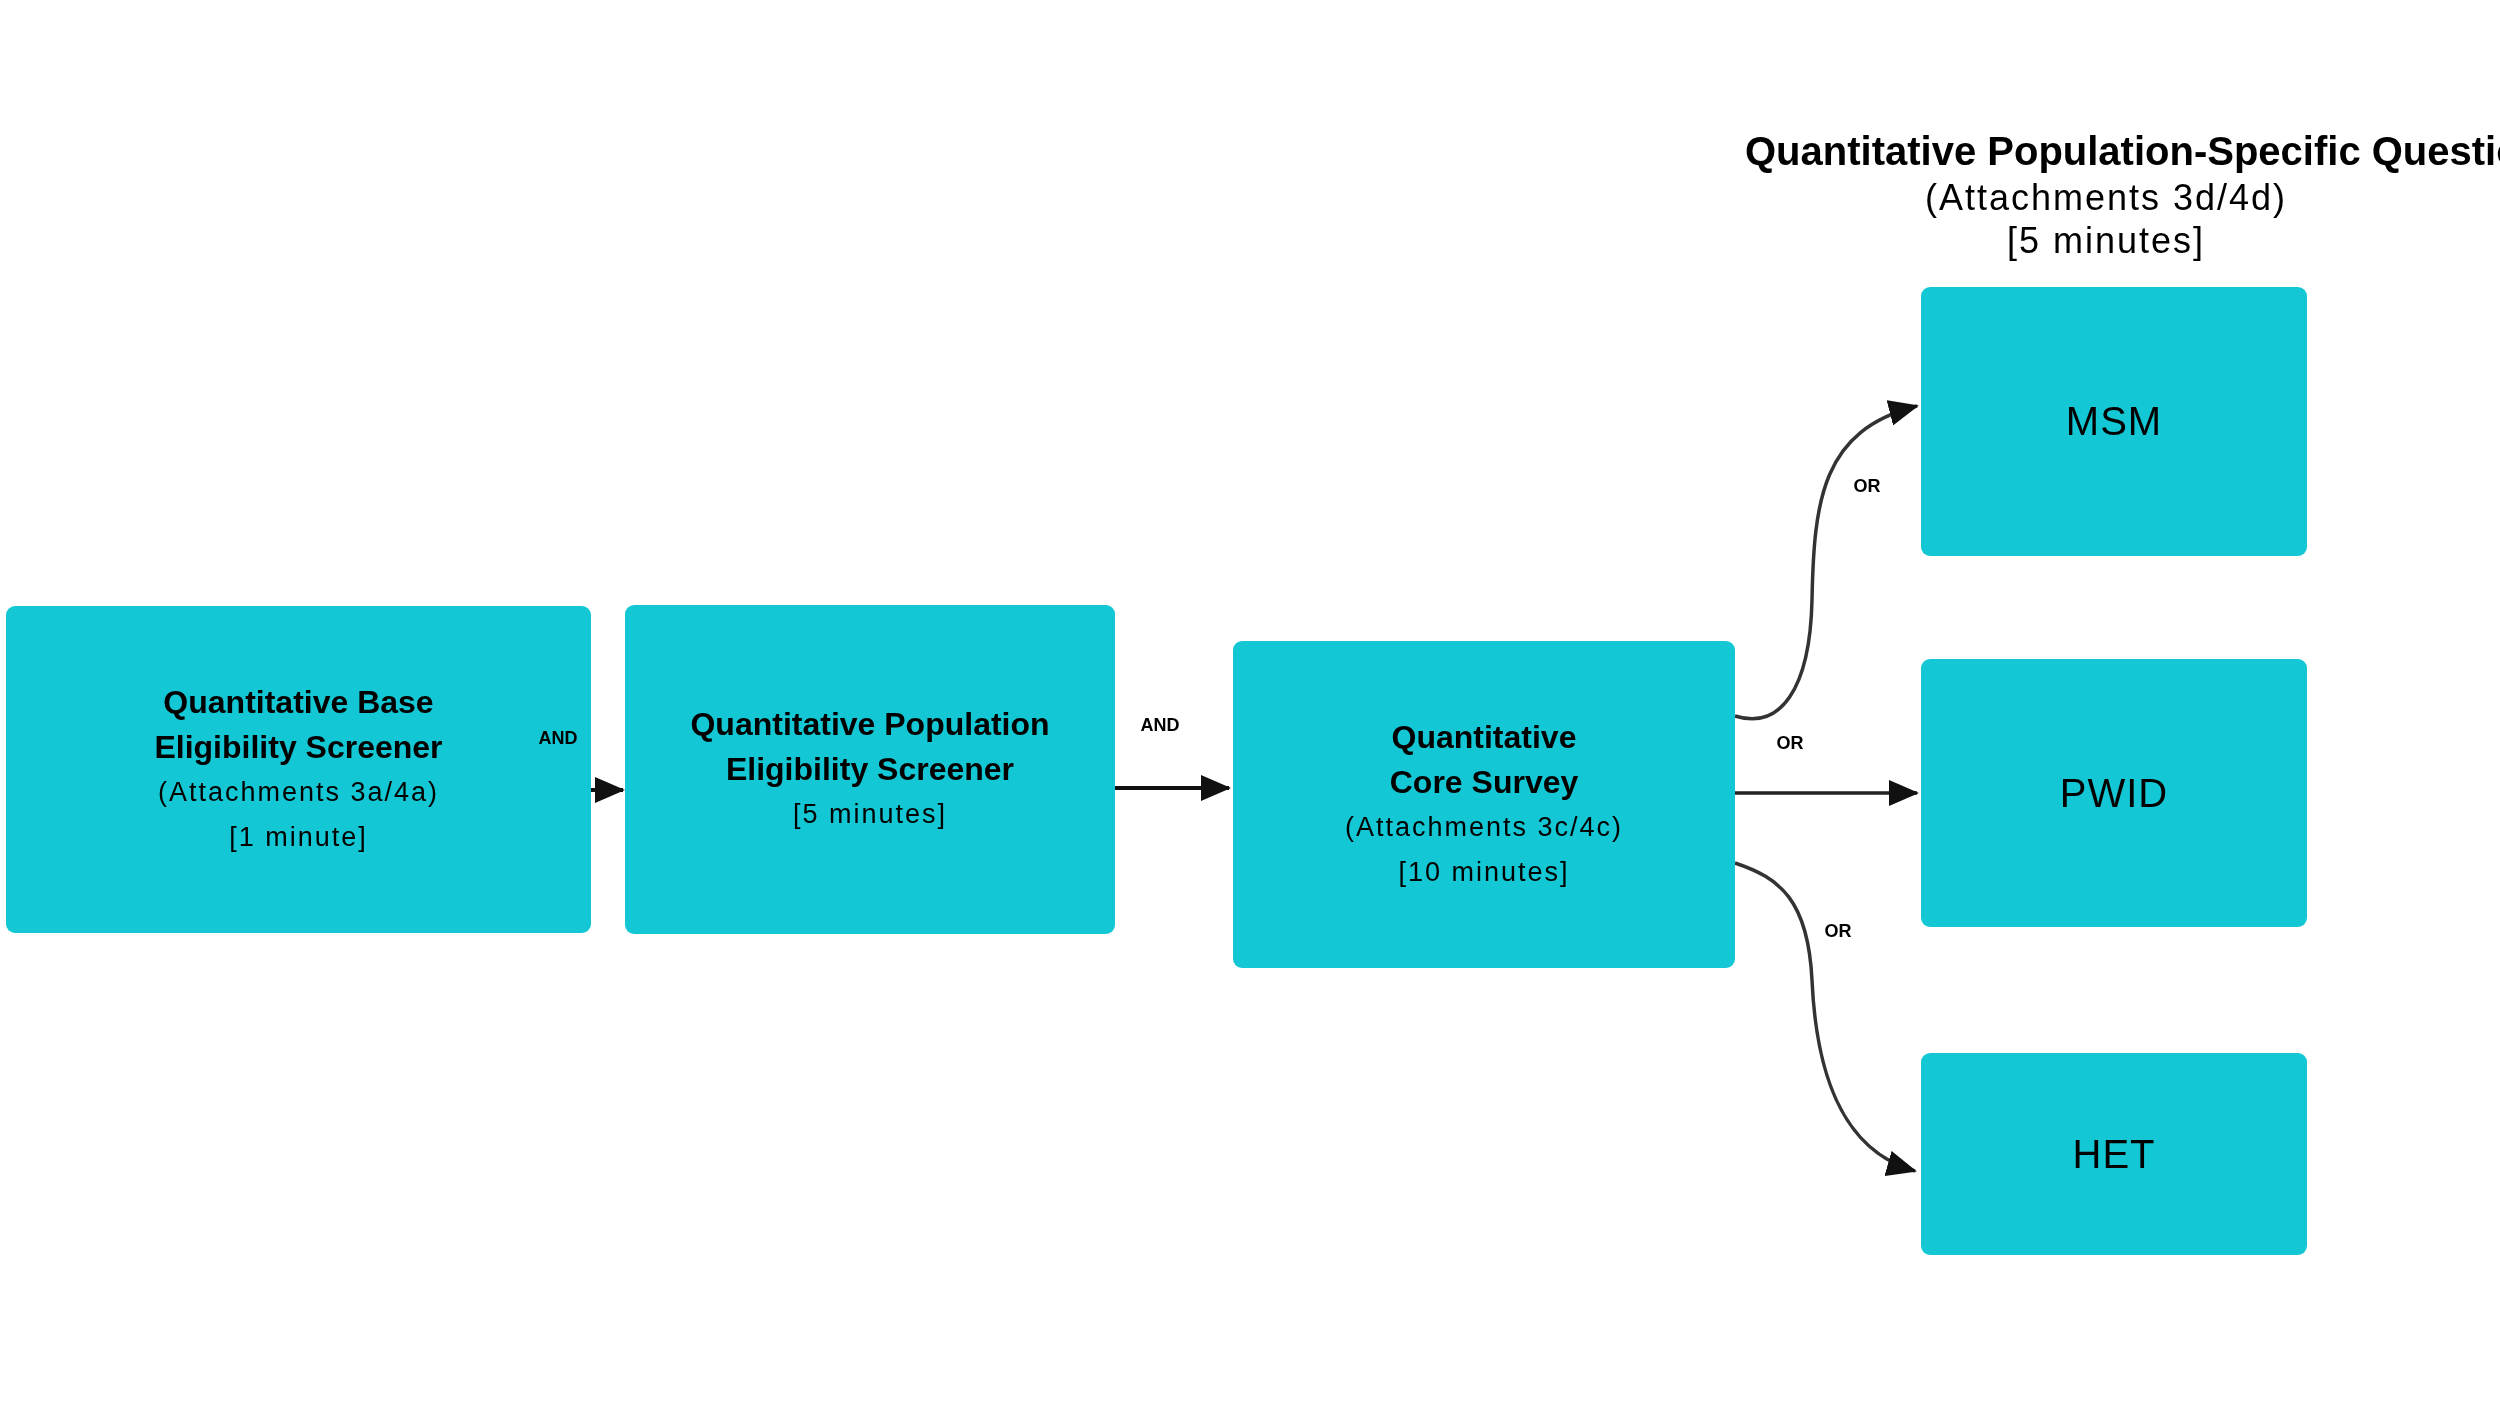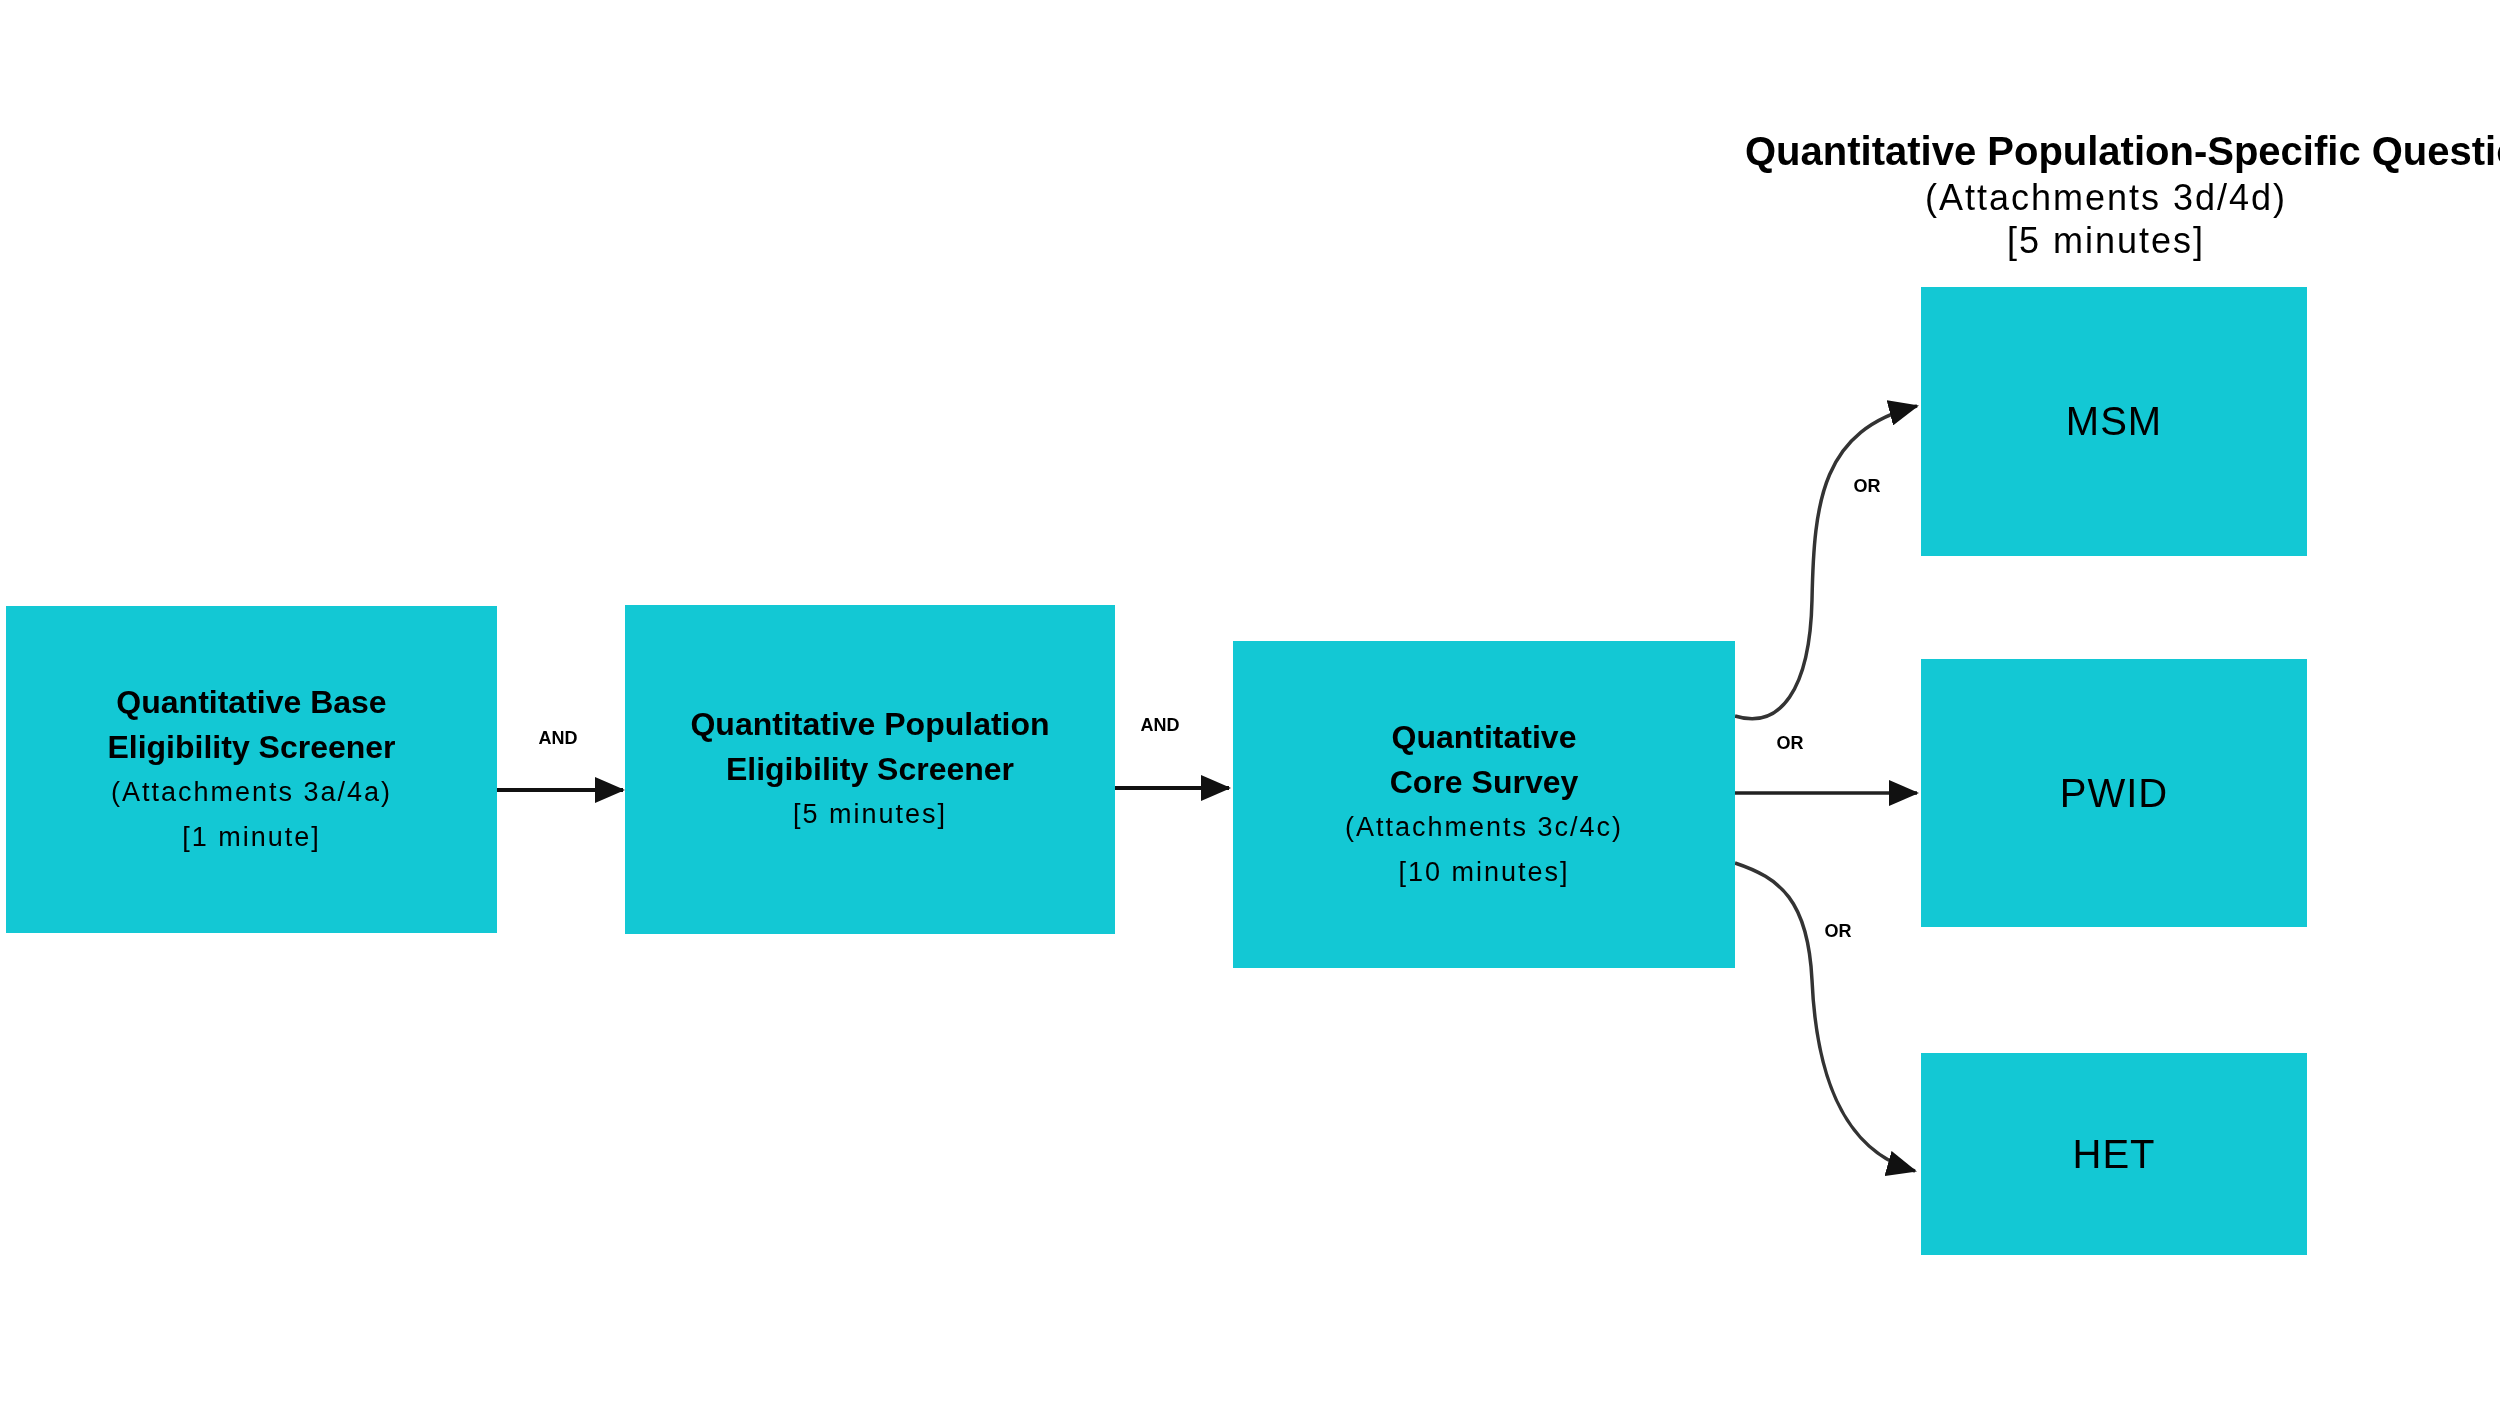"MSM" .node { border-radius: none -> 9px }
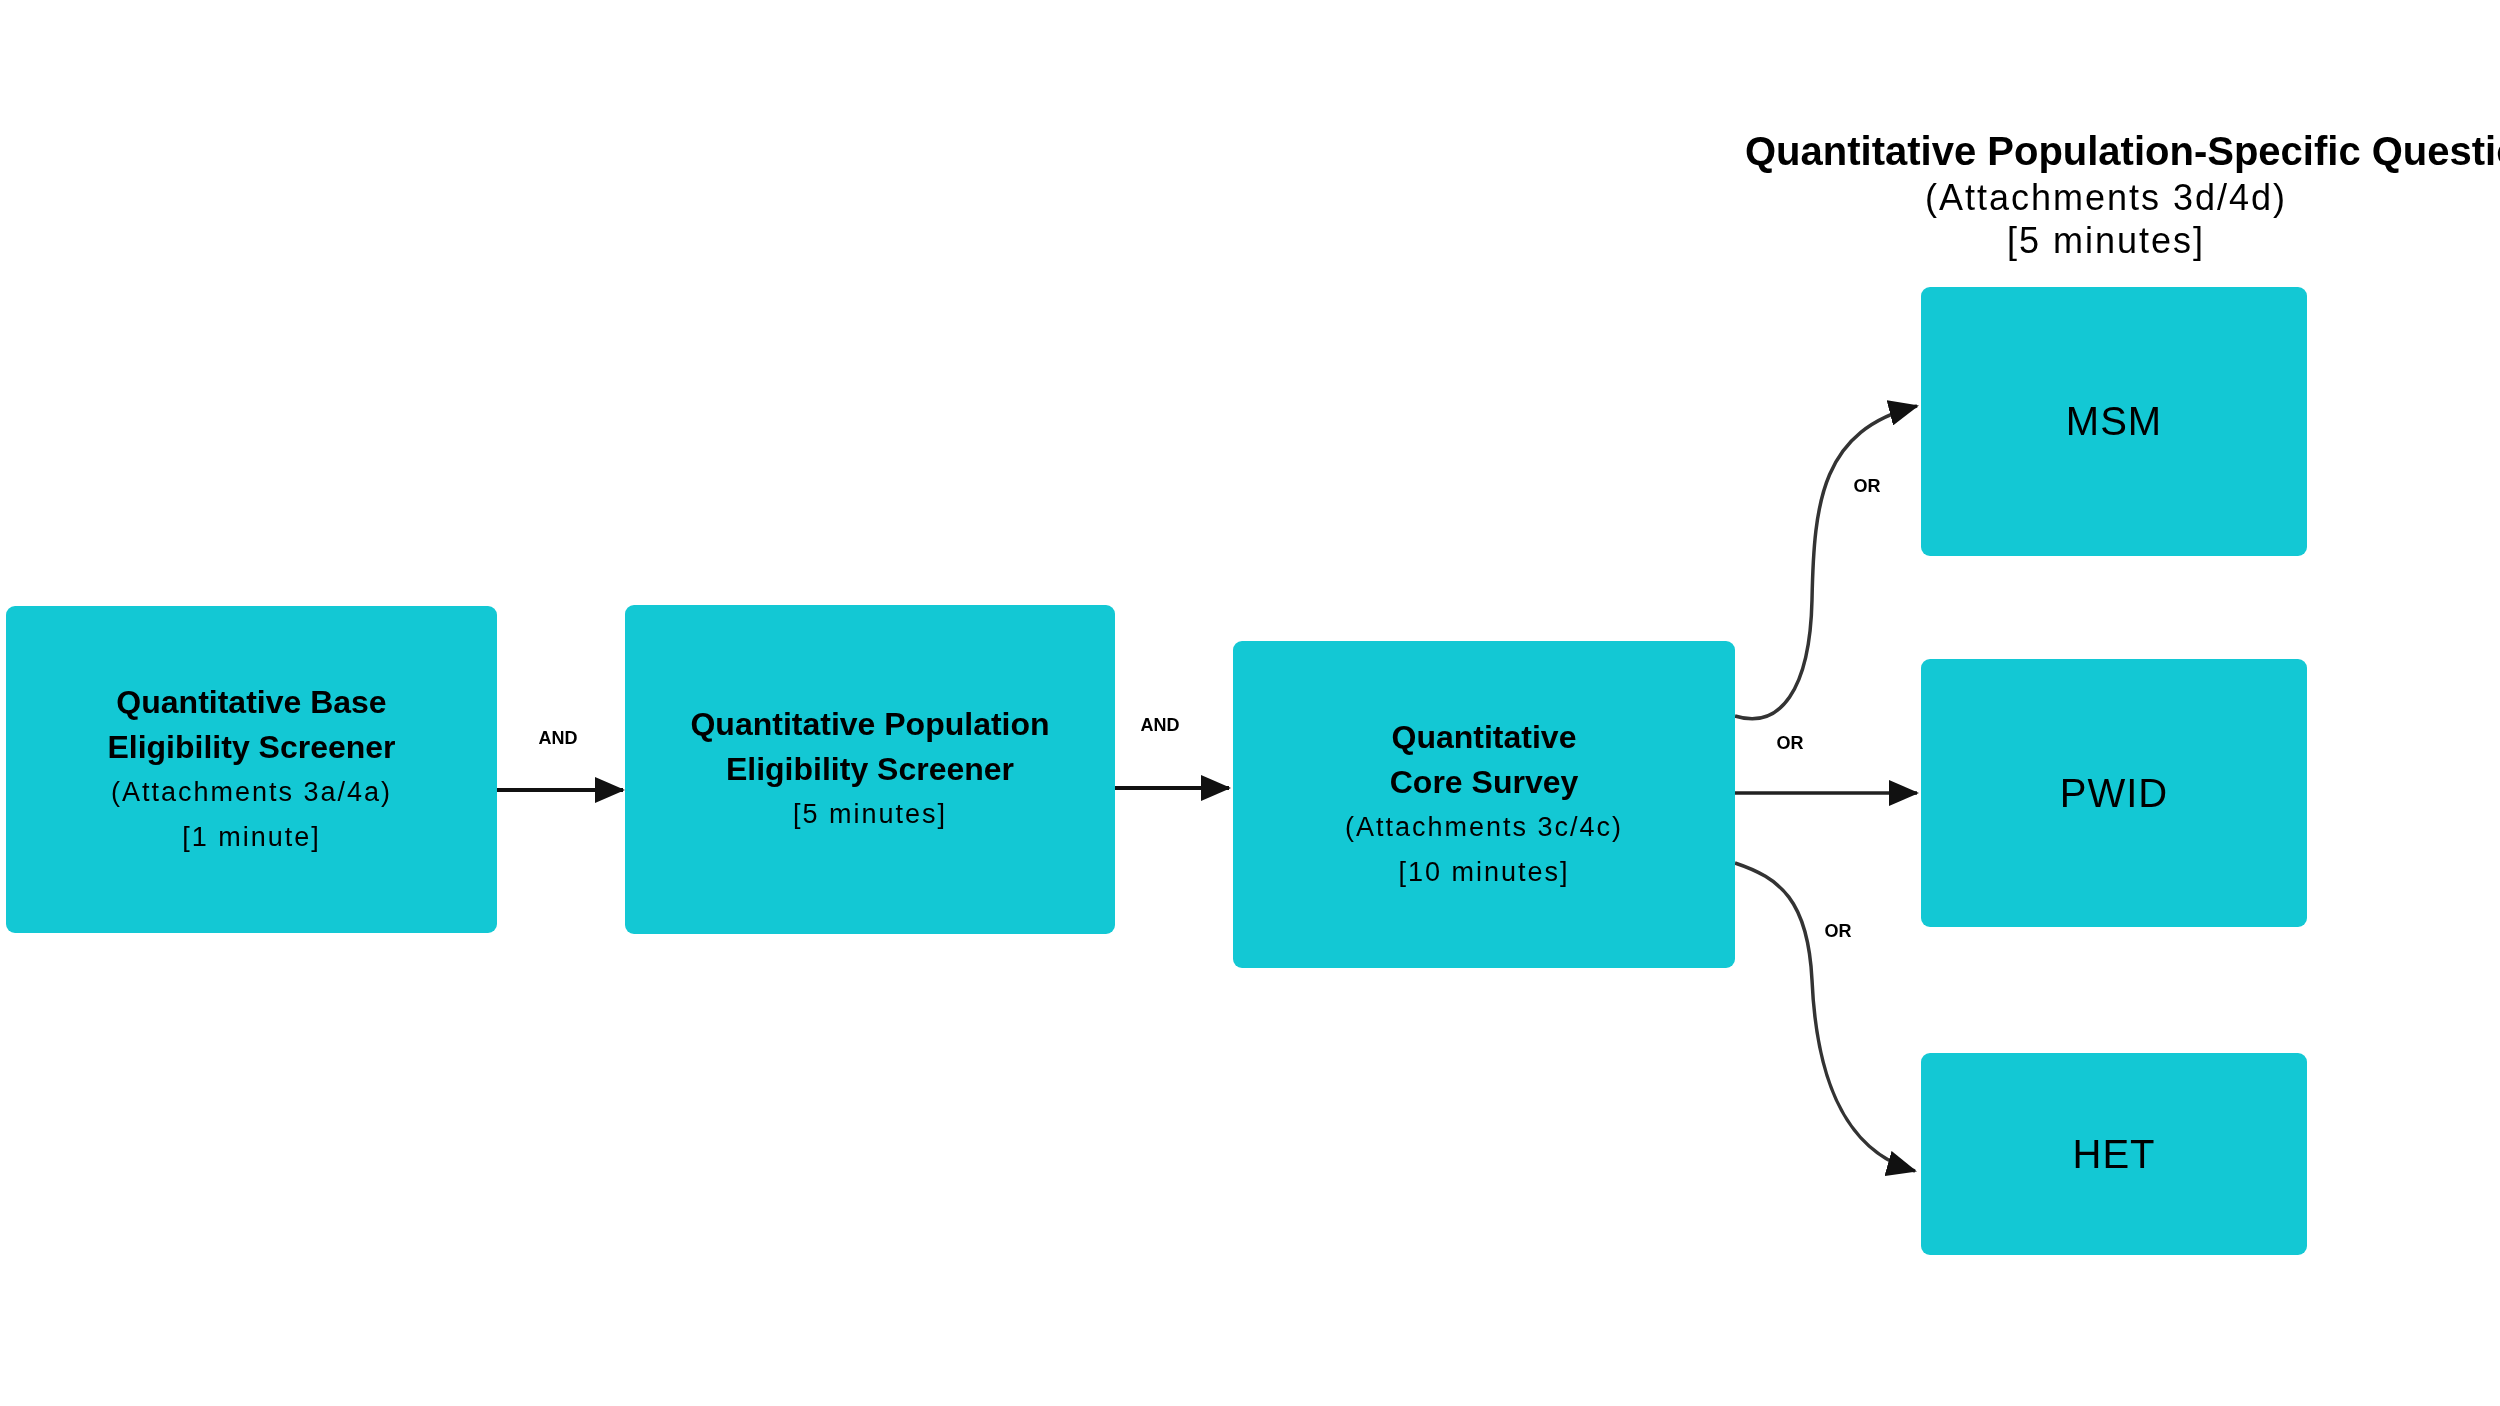"Quantitative Base" #box-base { width: 491px -> 585px }
